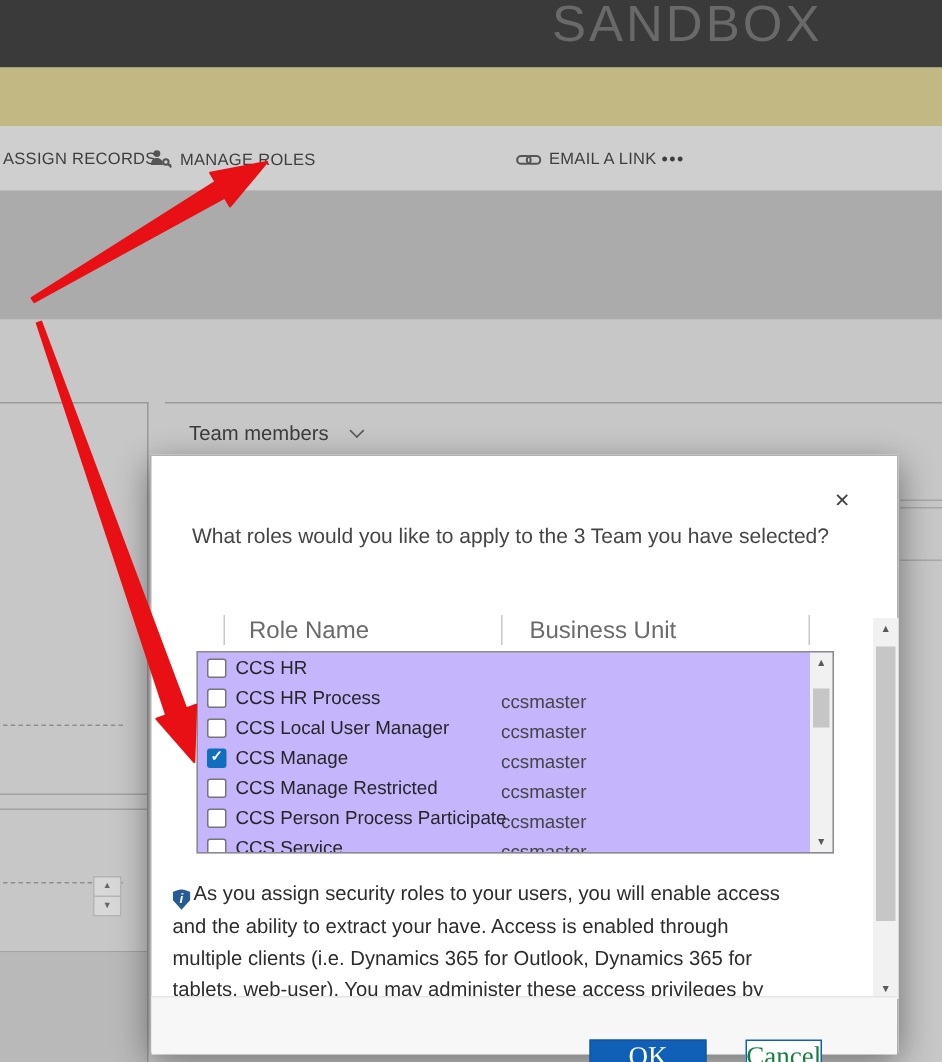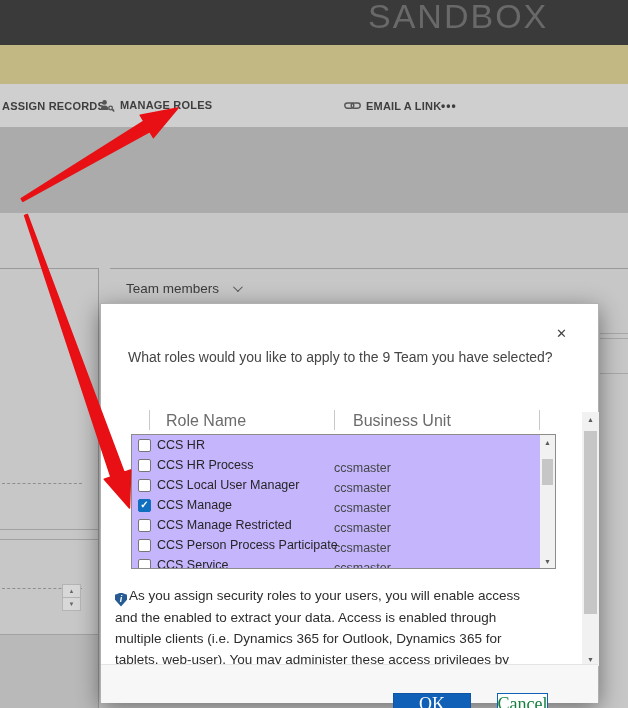"ASSIGN RECORDS" .tb-item { align-items: flex-start -> flex-end; font-weight: bold -> none }
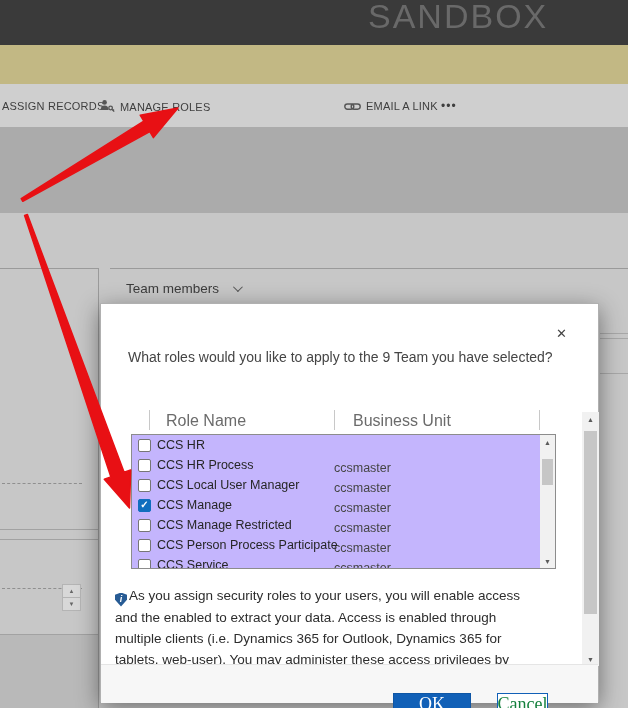"What roles would you like" div.dlg-subtitle { text: 9 -> 3 }
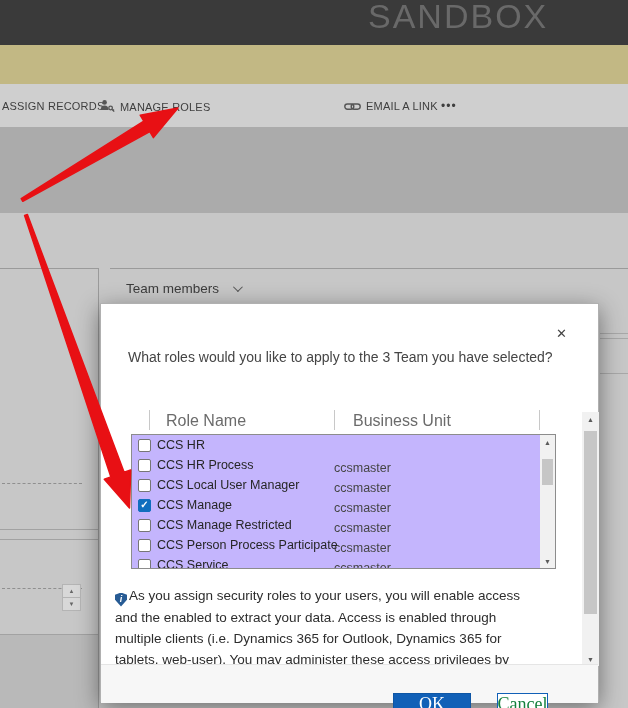"and the enabled to extract" div.info-line { text: enabled to extract your data -> ability to extract your have }
